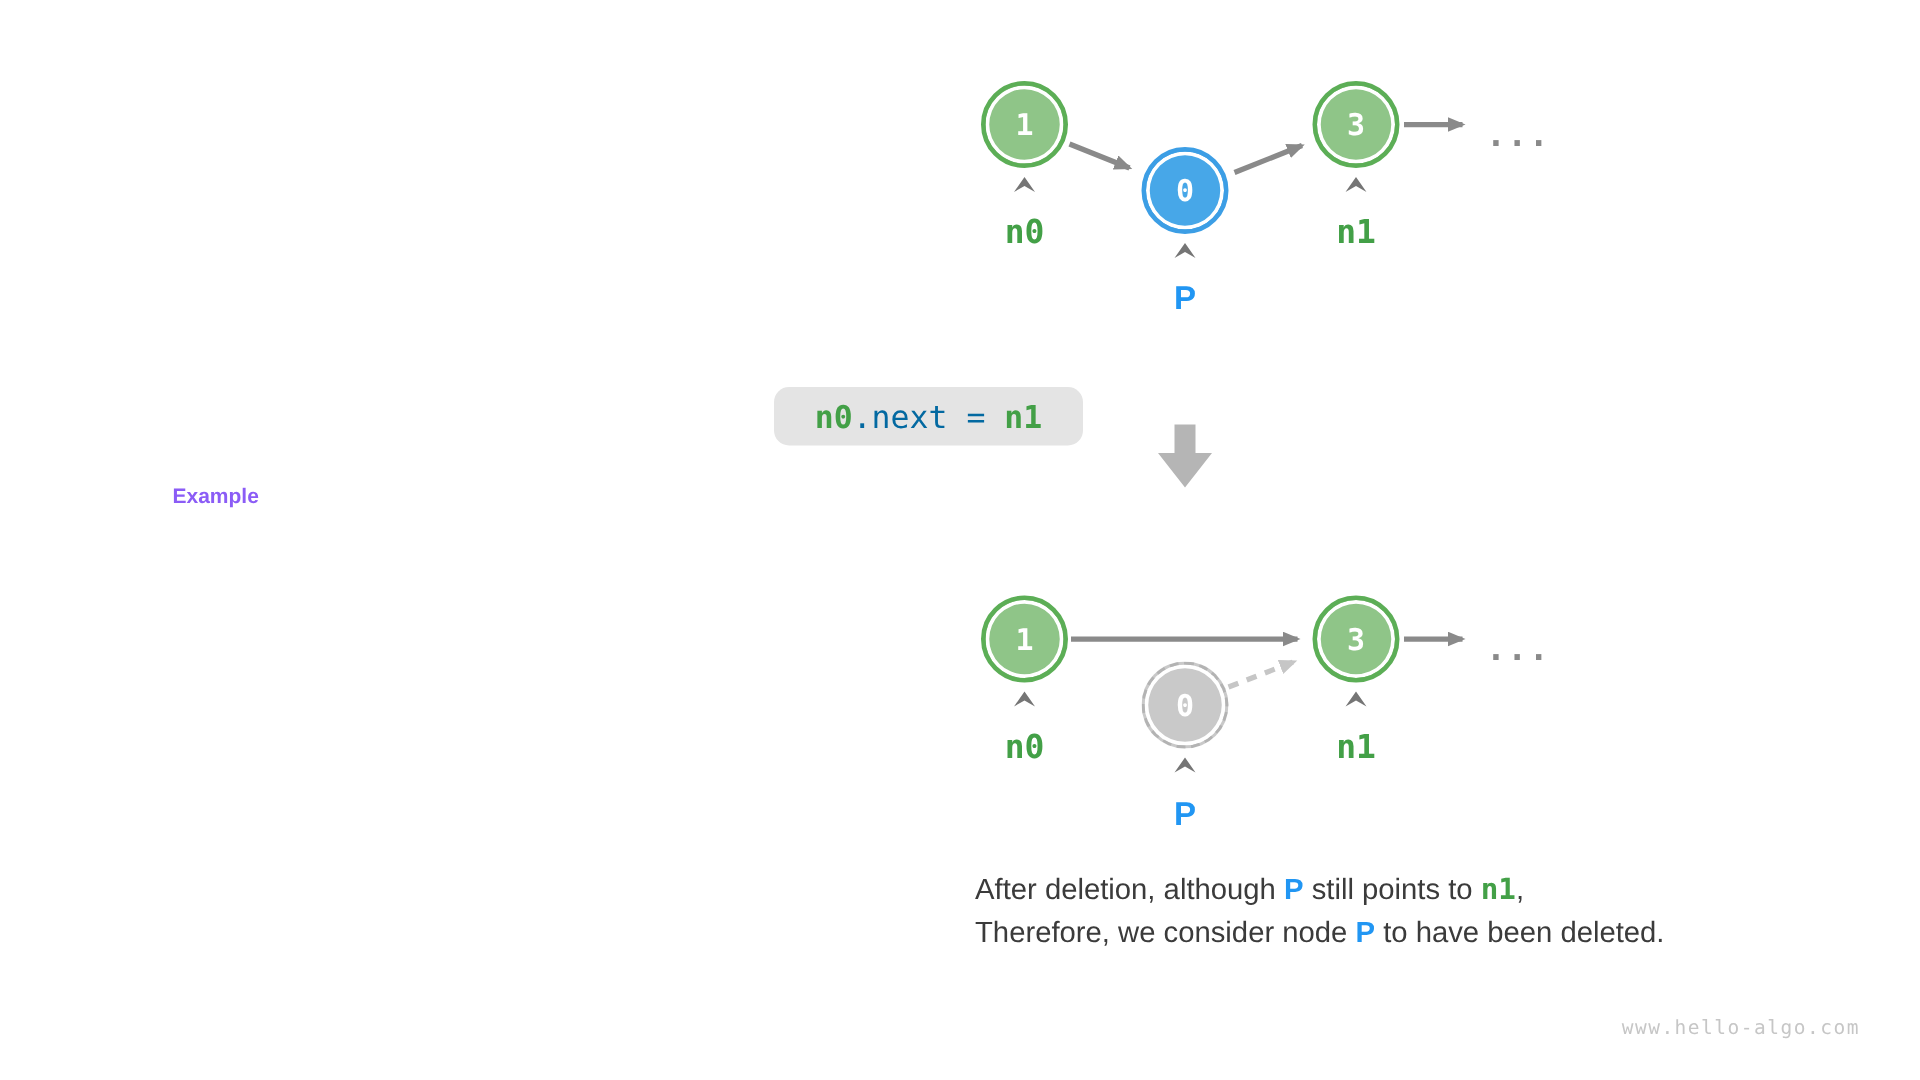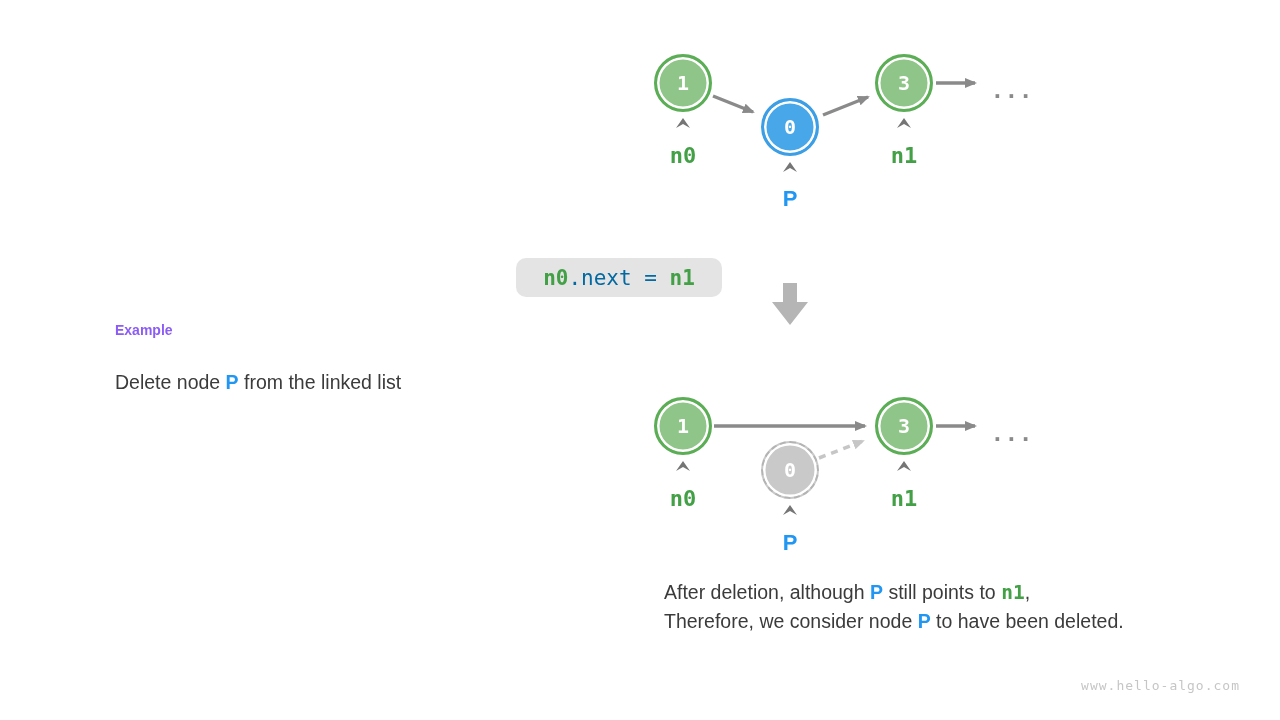"Delete node P from the" div.example-subtitle { html: <div><span>Delete node </span><span>P</span><span> from the linked list</span></div> -> none }
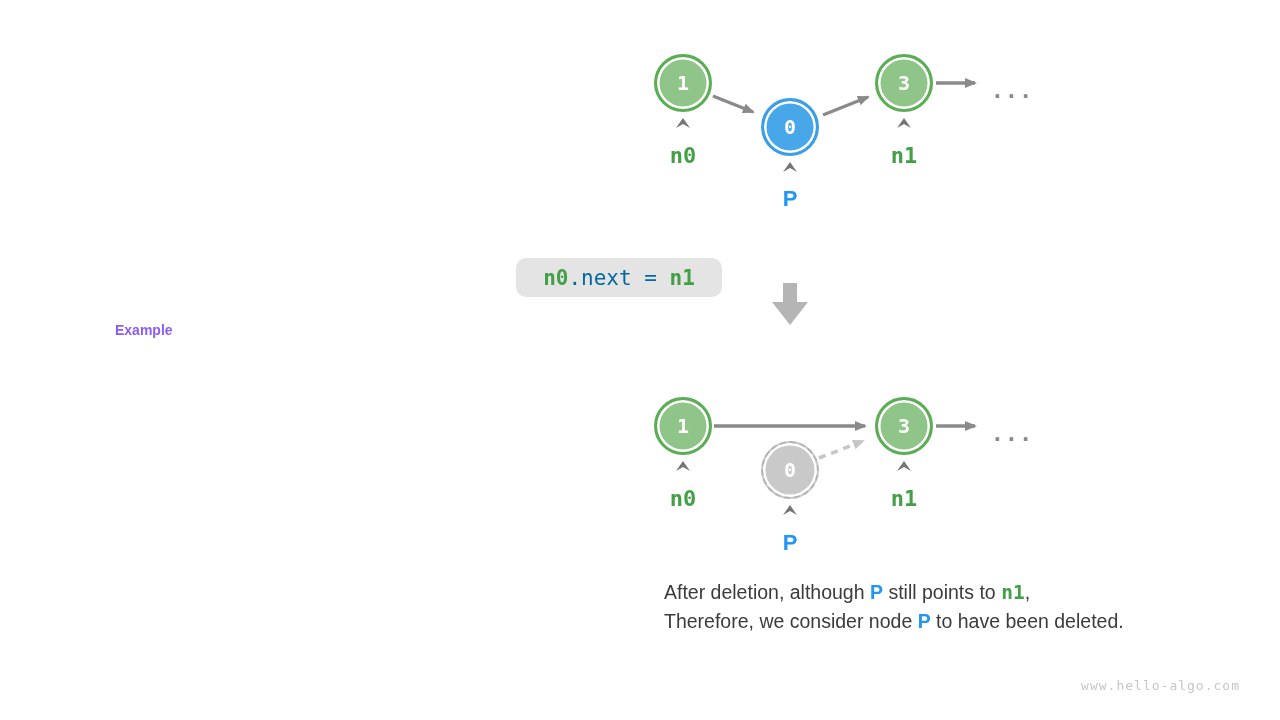"After deletion, although P still" .note { left: 664px -> 650px }
